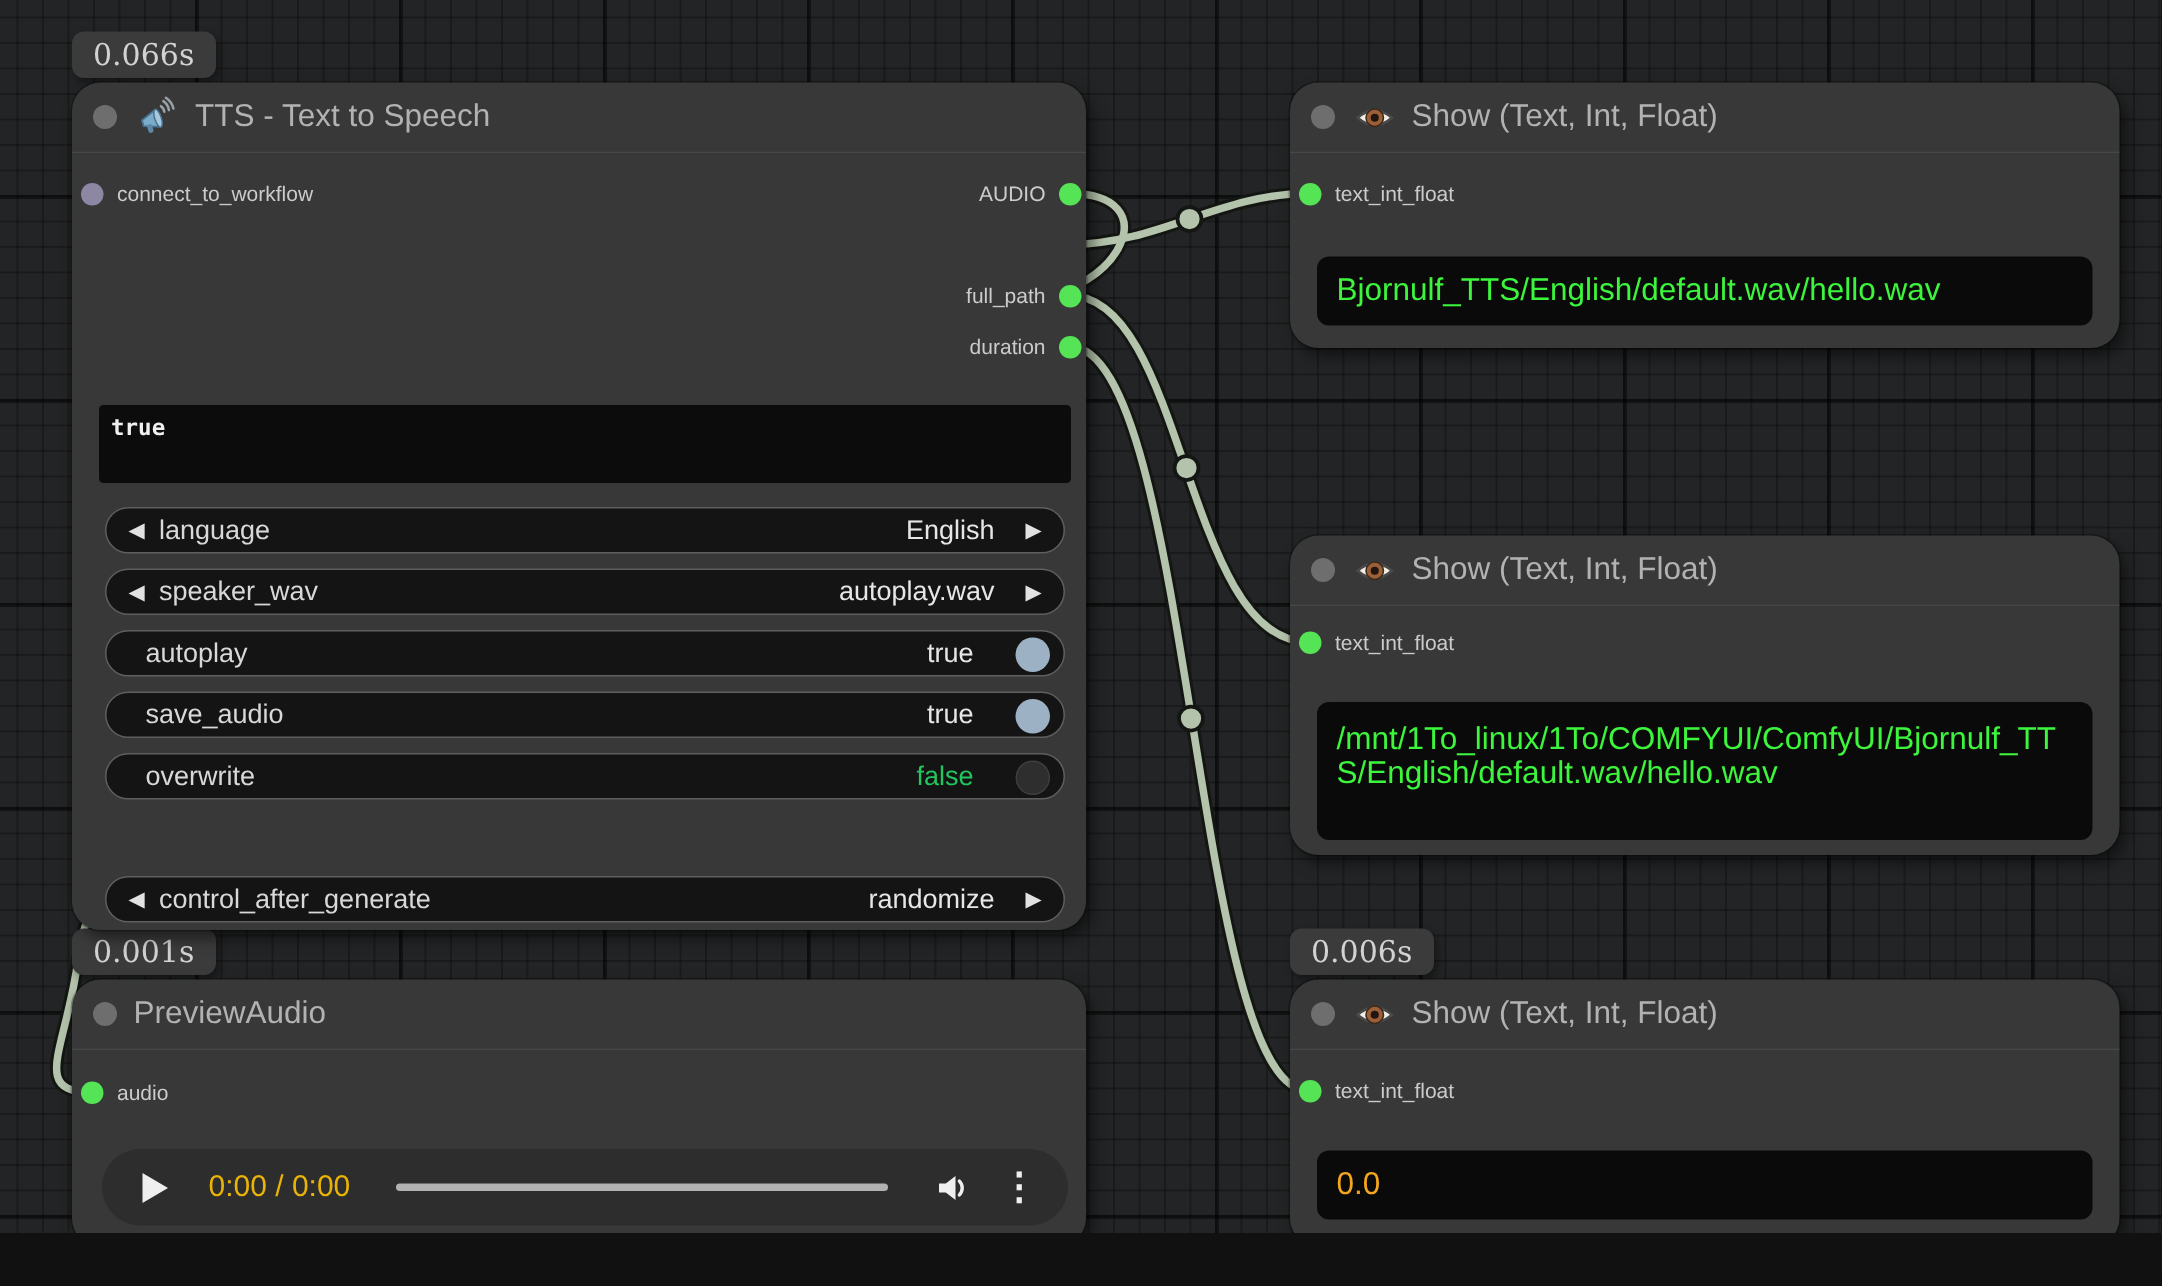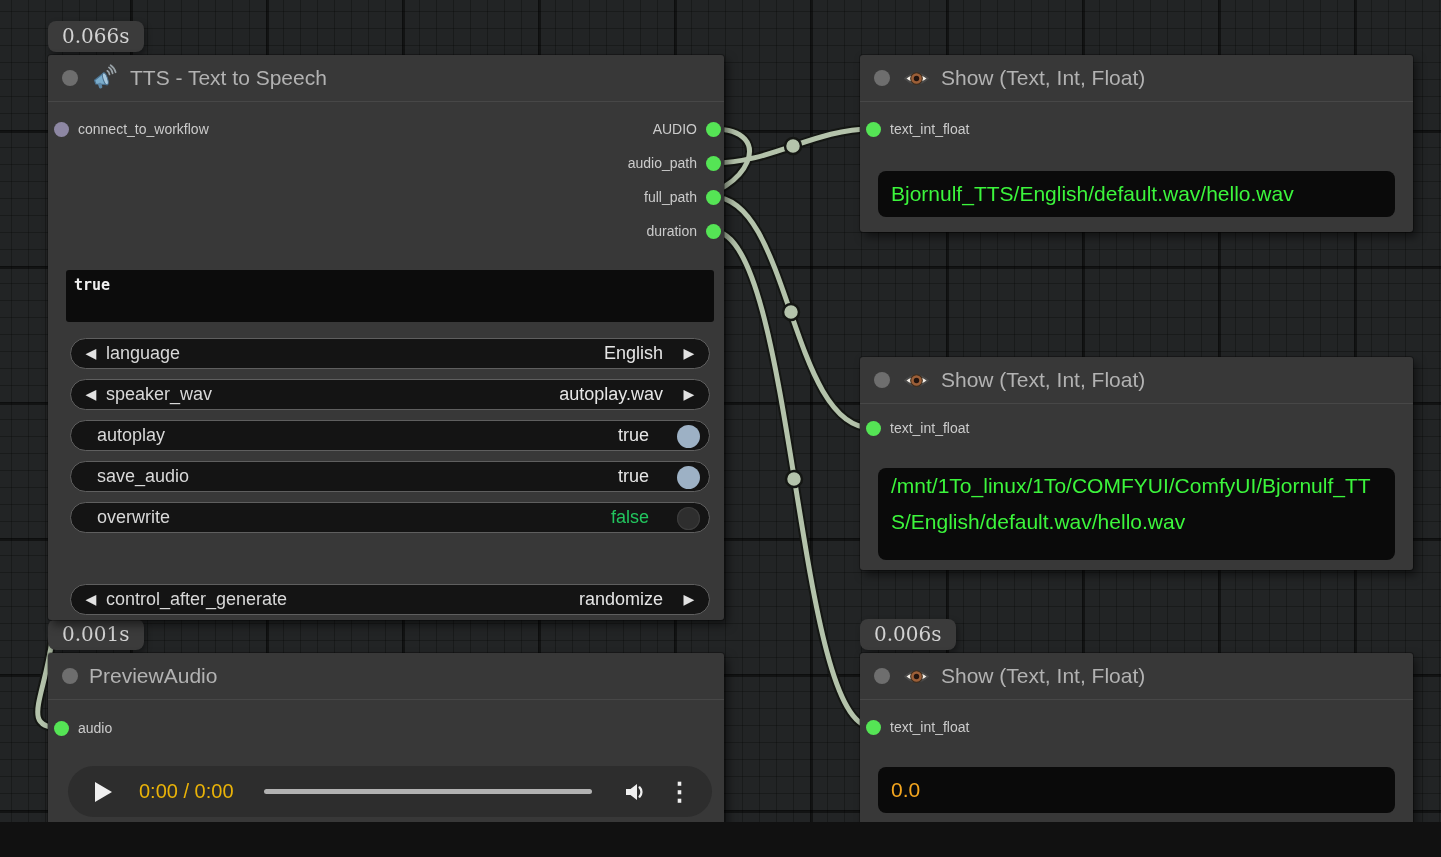"TTS - Text to Speech" .node { border-radius: 3px -> 19px }
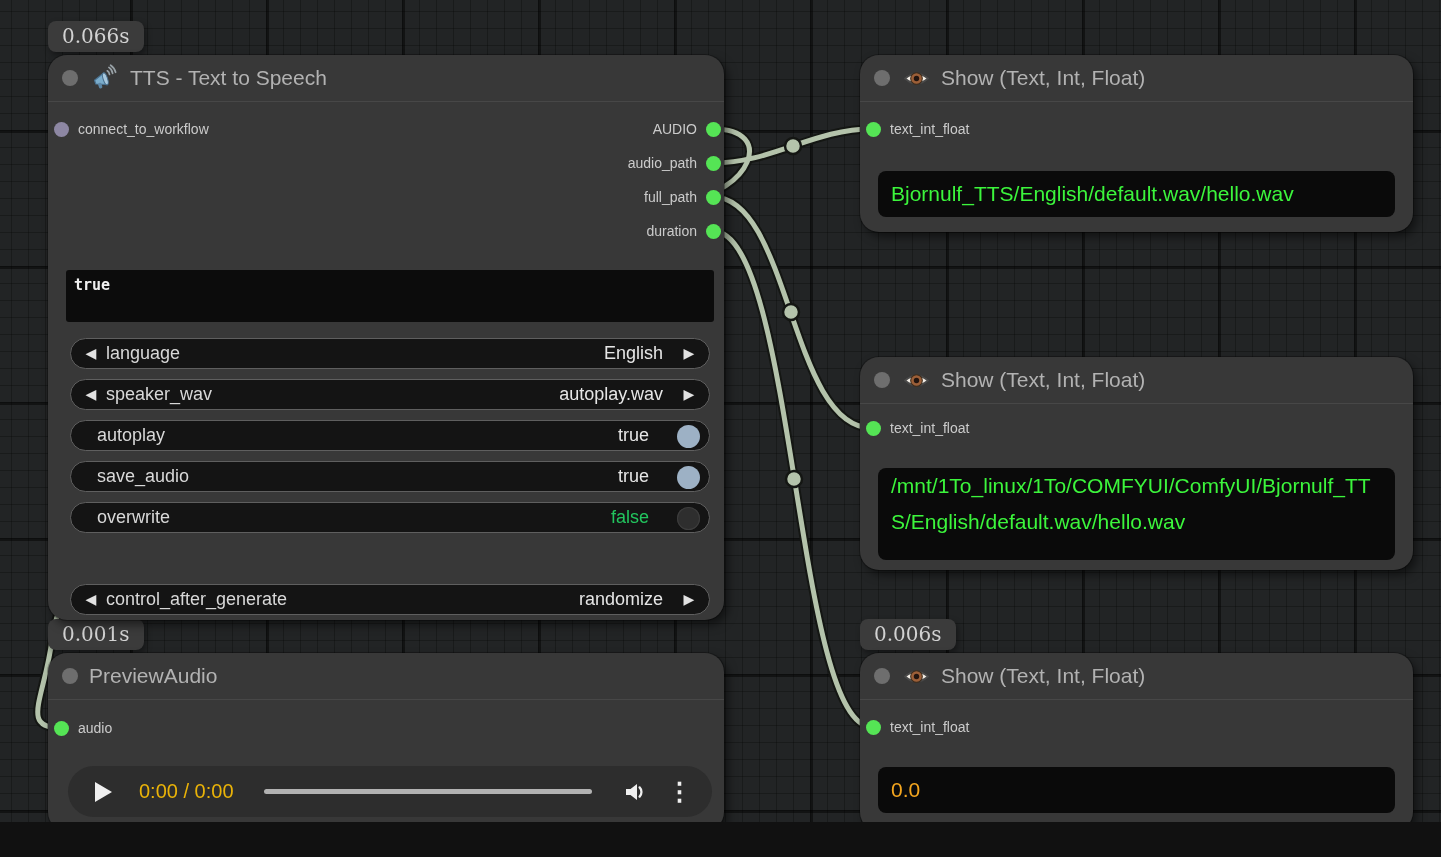"audio_path" div.port { html: <div> <span>audio_path</span> <span></span> </div> -> none }
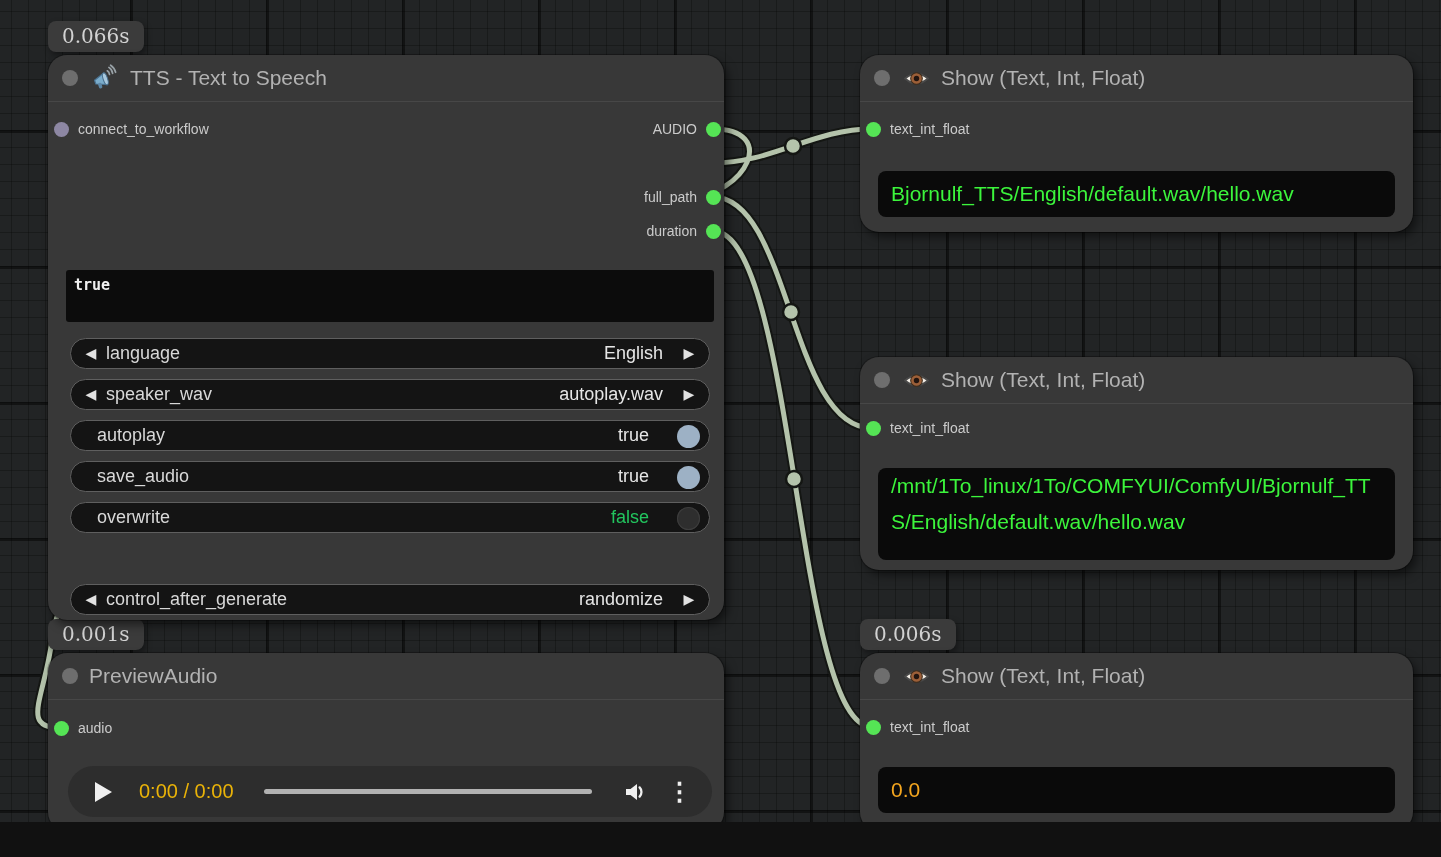"/mnt/1To_linux/1To/COMFYUI/ComfyUI/Bjorn" div.display-box { line-height: 36px -> 23px; padding-top: 0 -> 13px }
